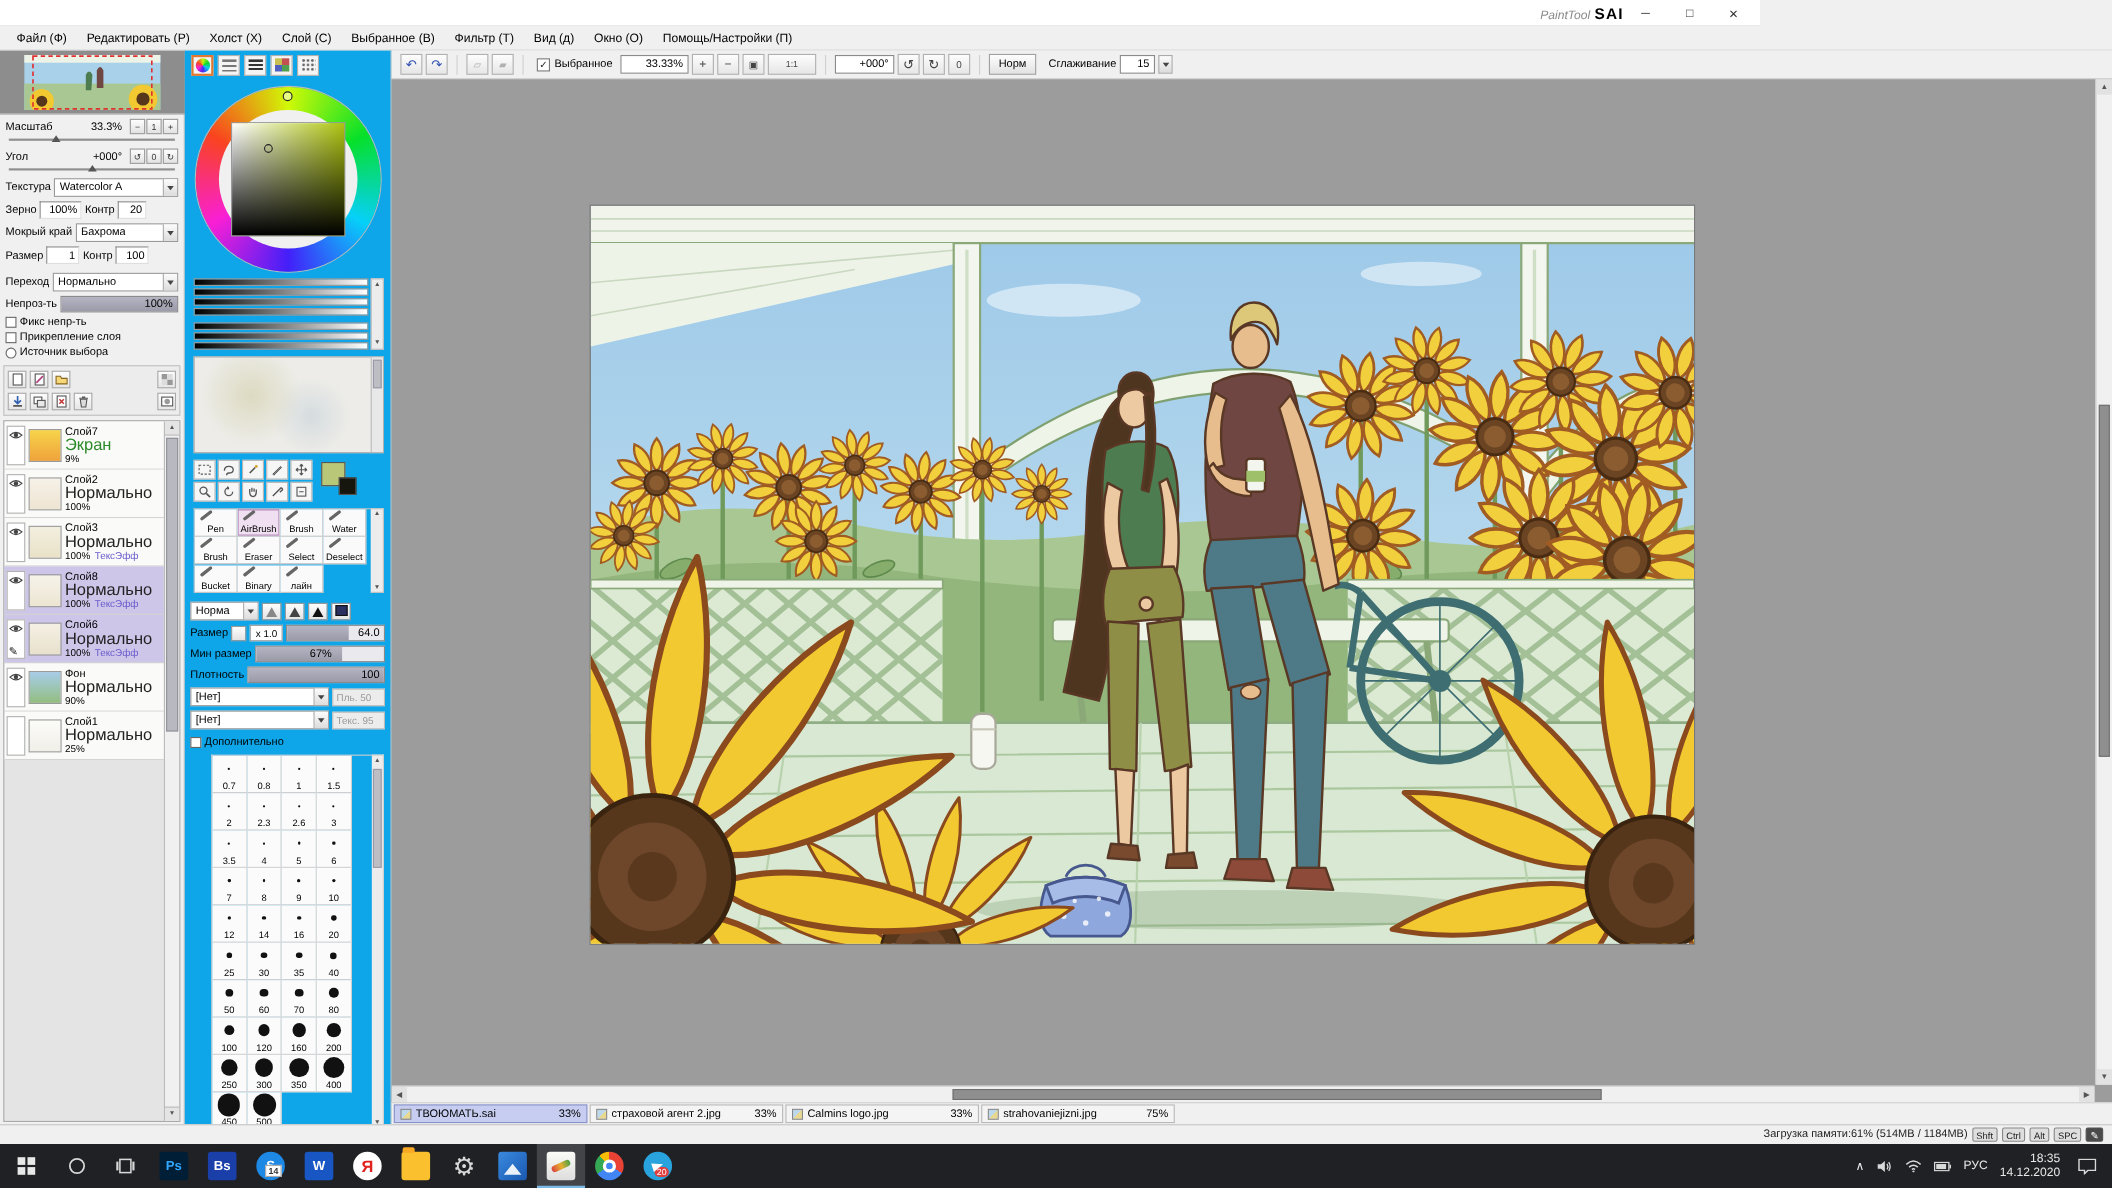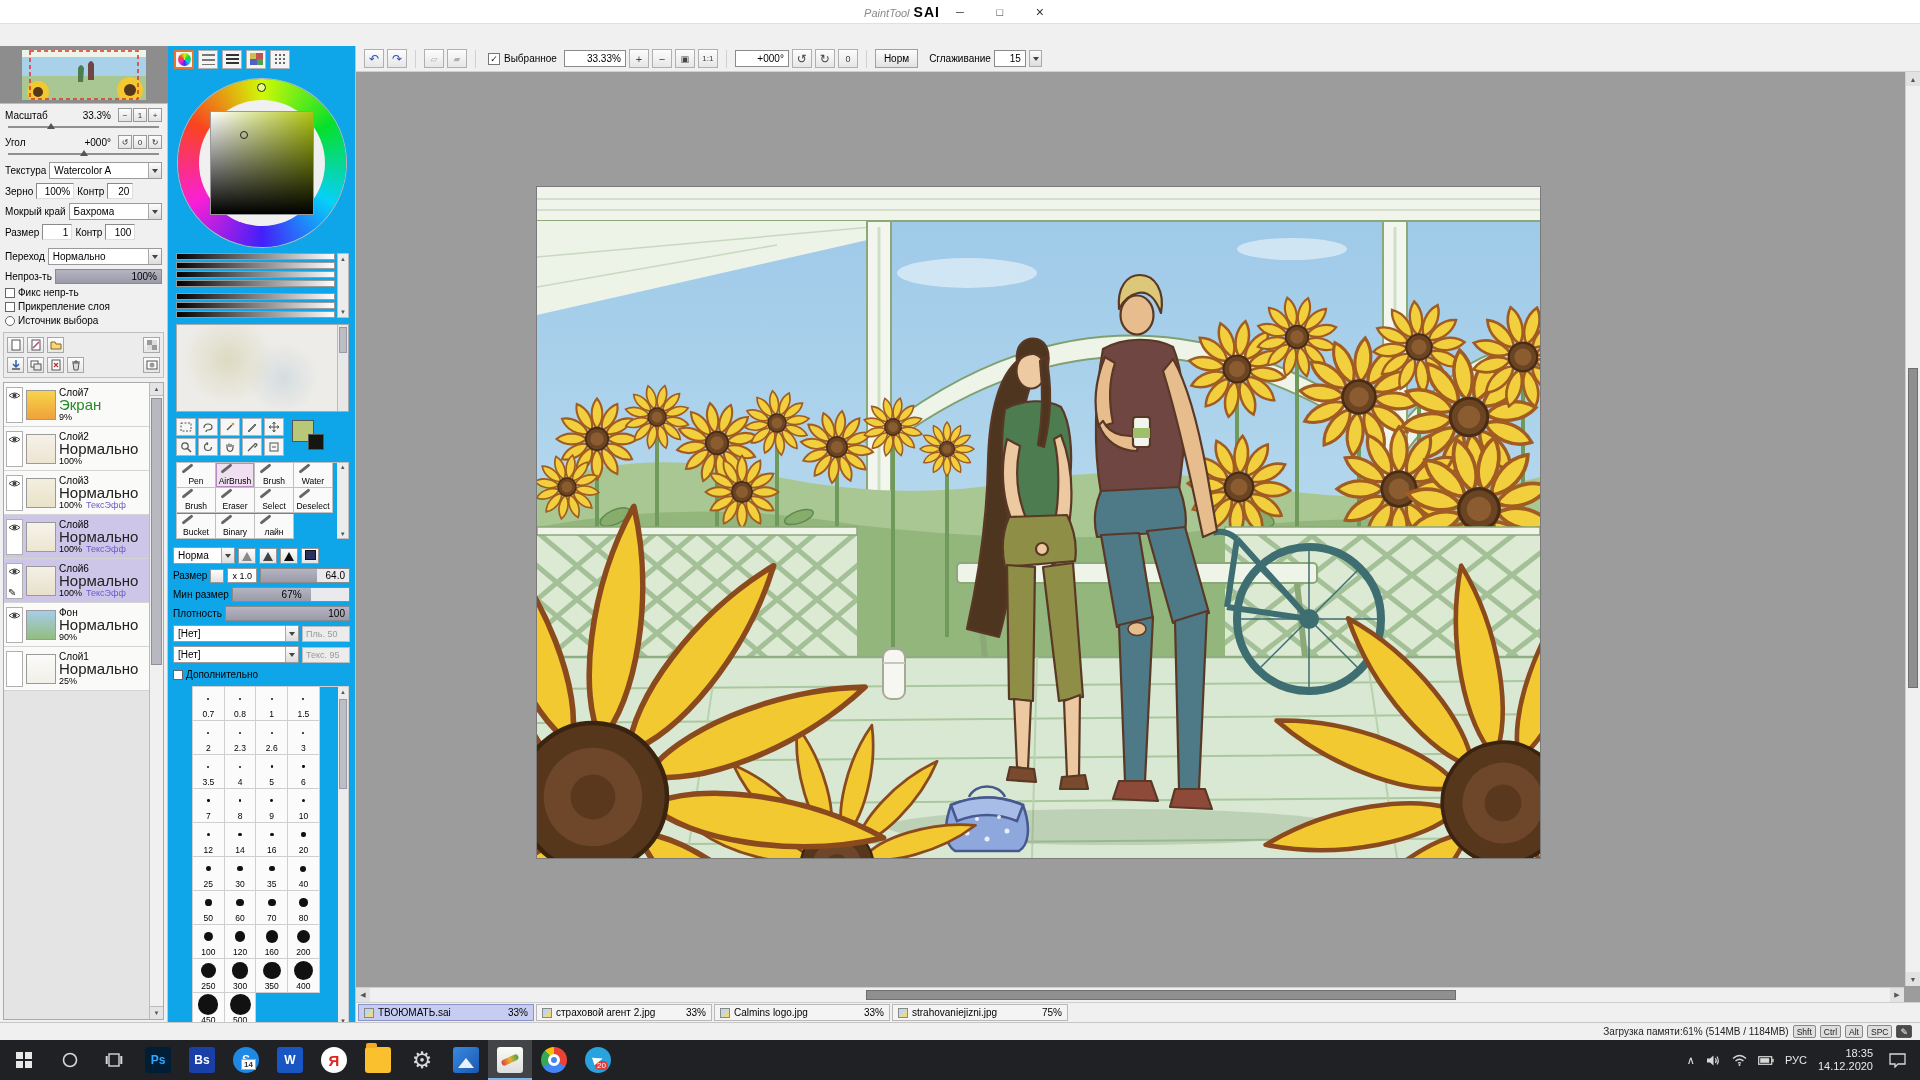"PaintTool" .titlebar { justify-content: center -> flex-end; width: 1920px -> 1600px }
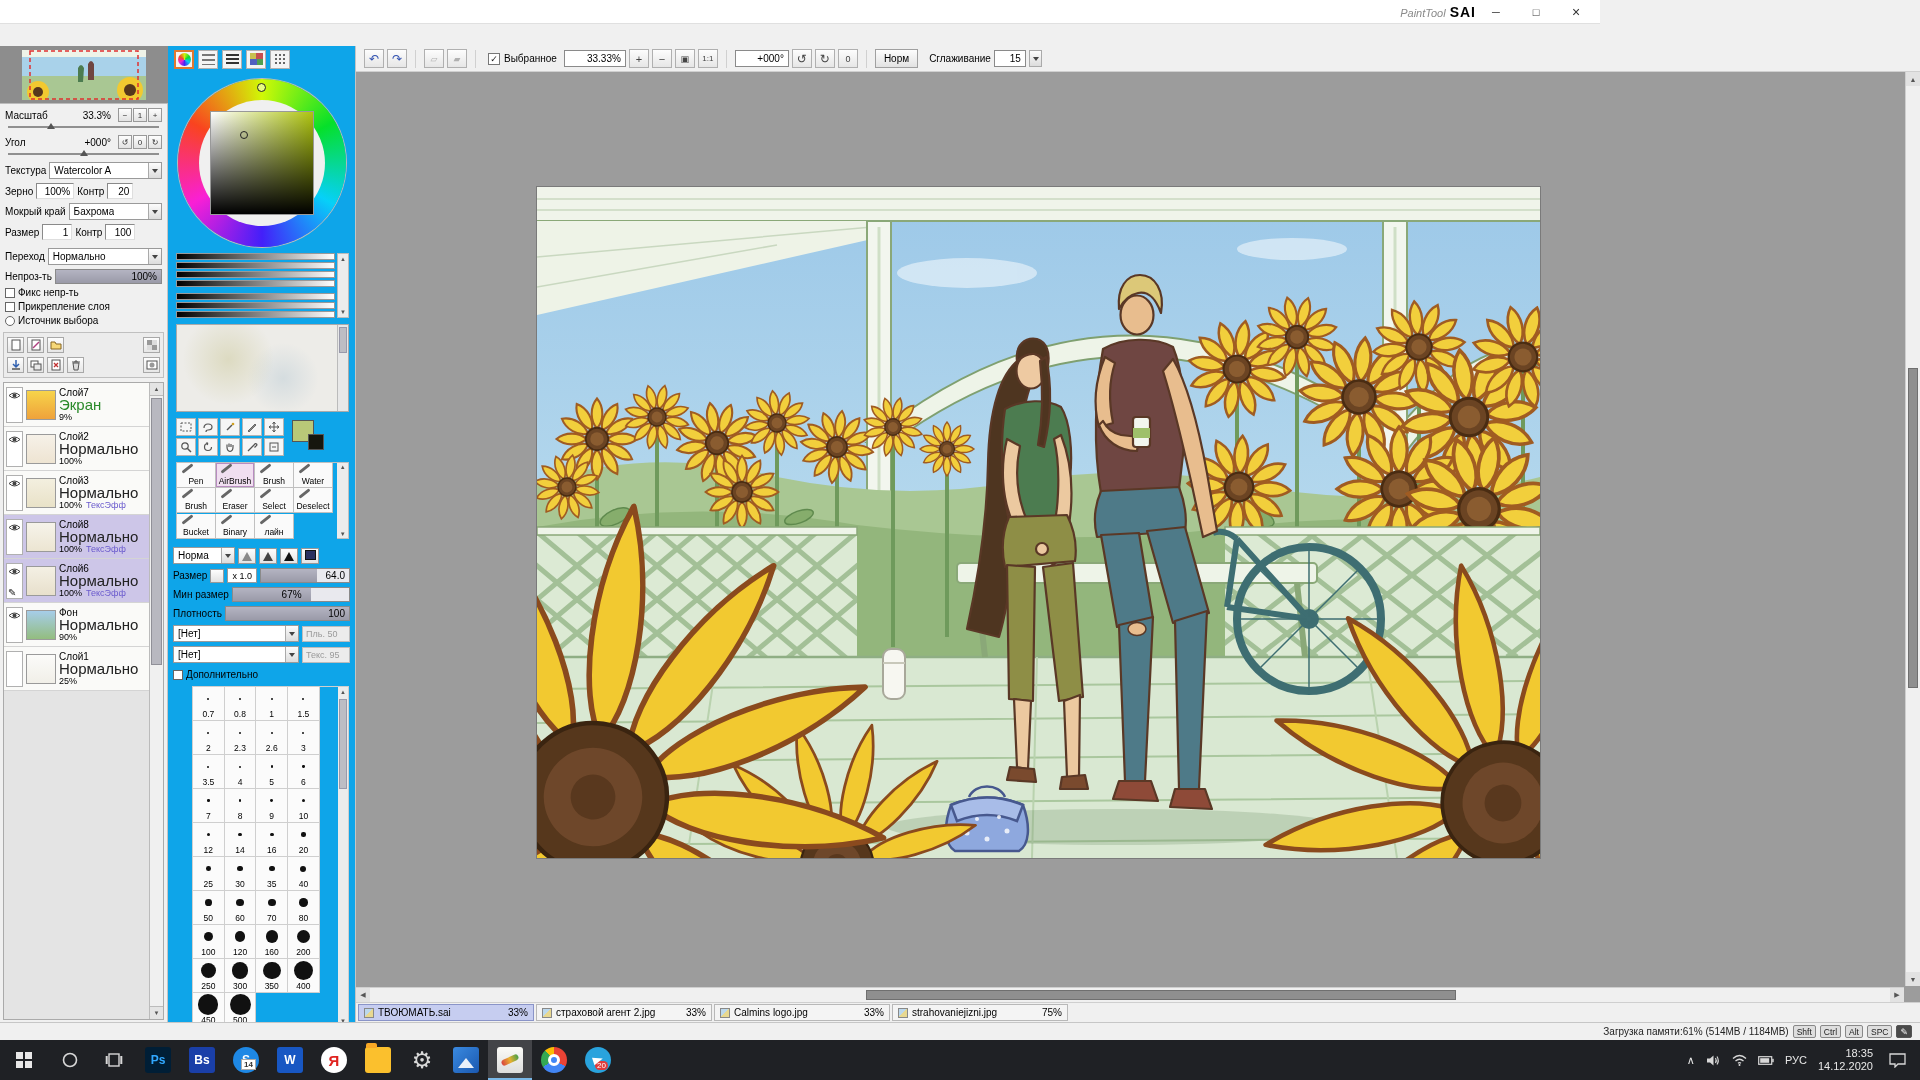"Файл (Ф)" div.menubar { html: none -> <div> <span>Файл (Ф)</span> <span>Редактировать (Р)</span> <span>Холст (Х)</span> <span>Слой (С)</span> <span>Выбранное (В)</span> <span>Фильтр (Т)</span> <span>Вид (д)</span> <span>Окно (О)</span> <span>Помощь/Настройки (П)</span> </div> }
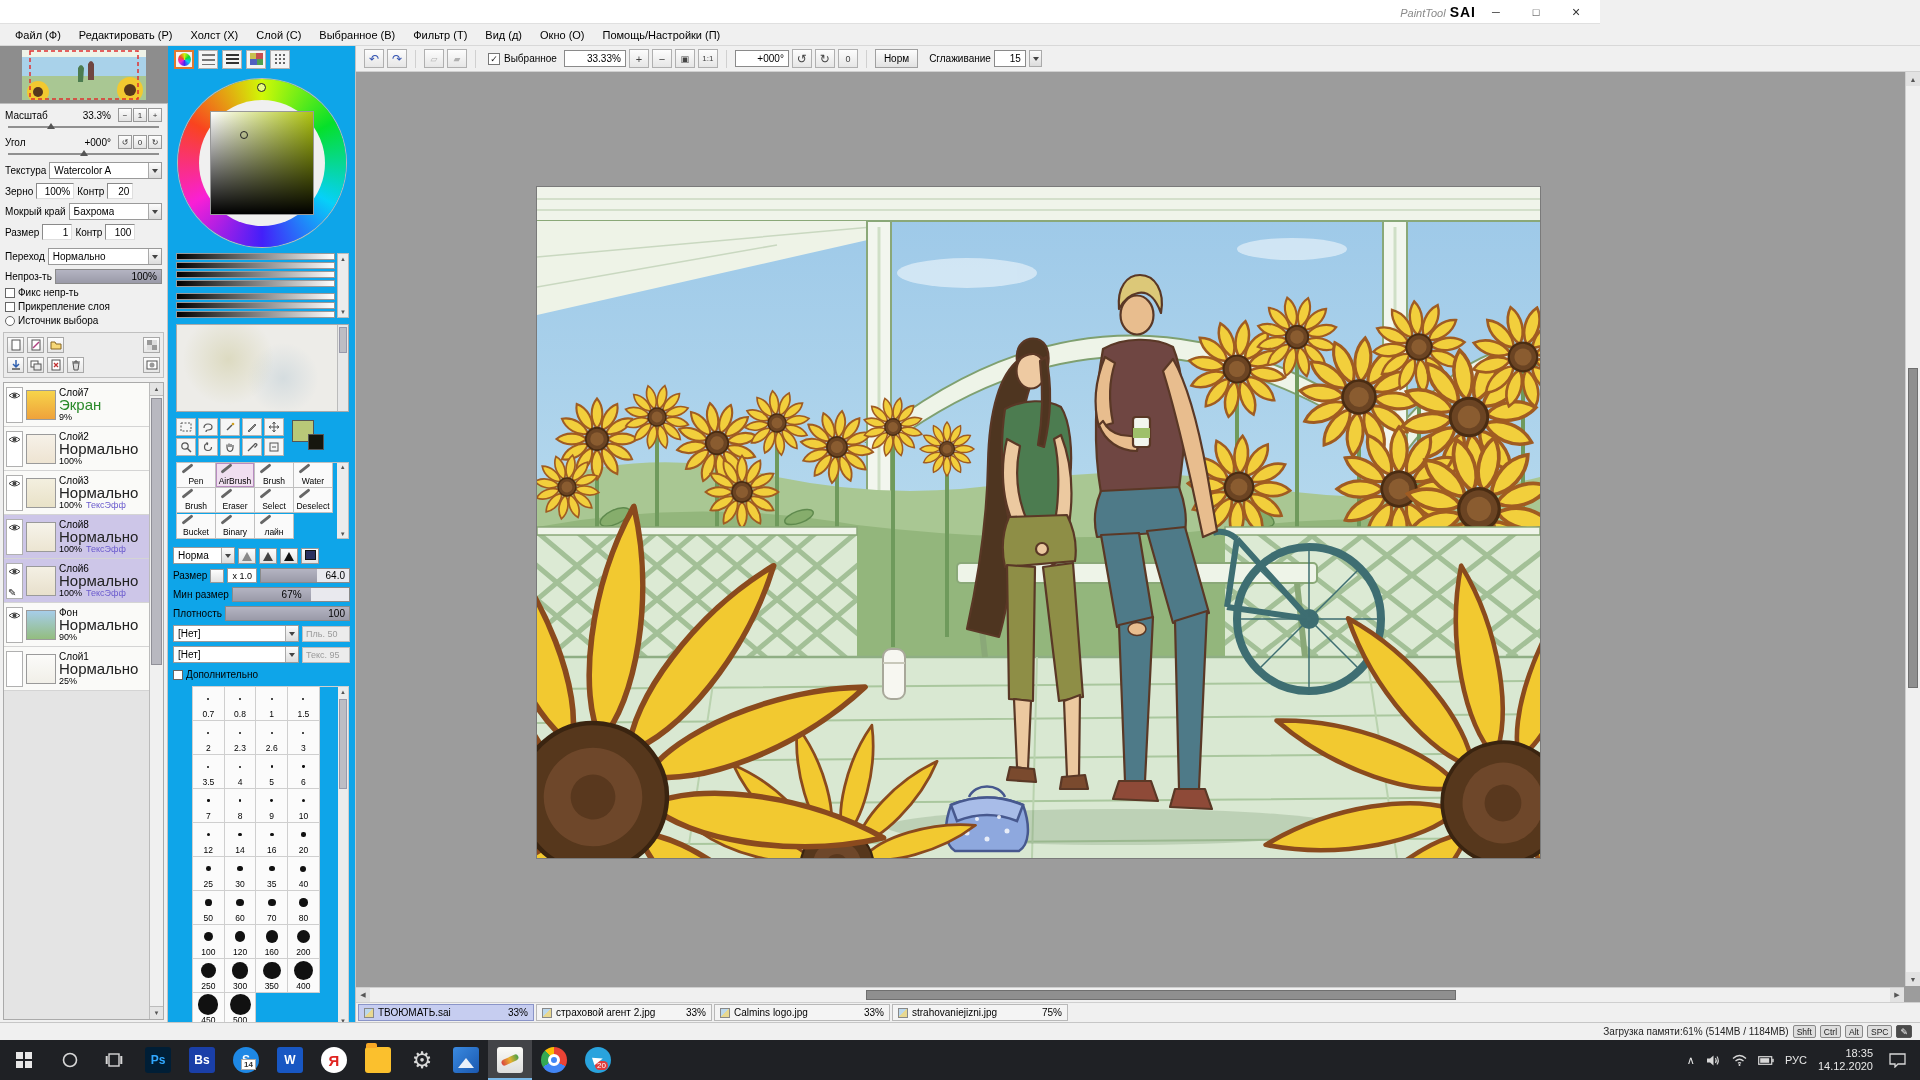"1:1" span.tbb { width: 20px -> 44px }
